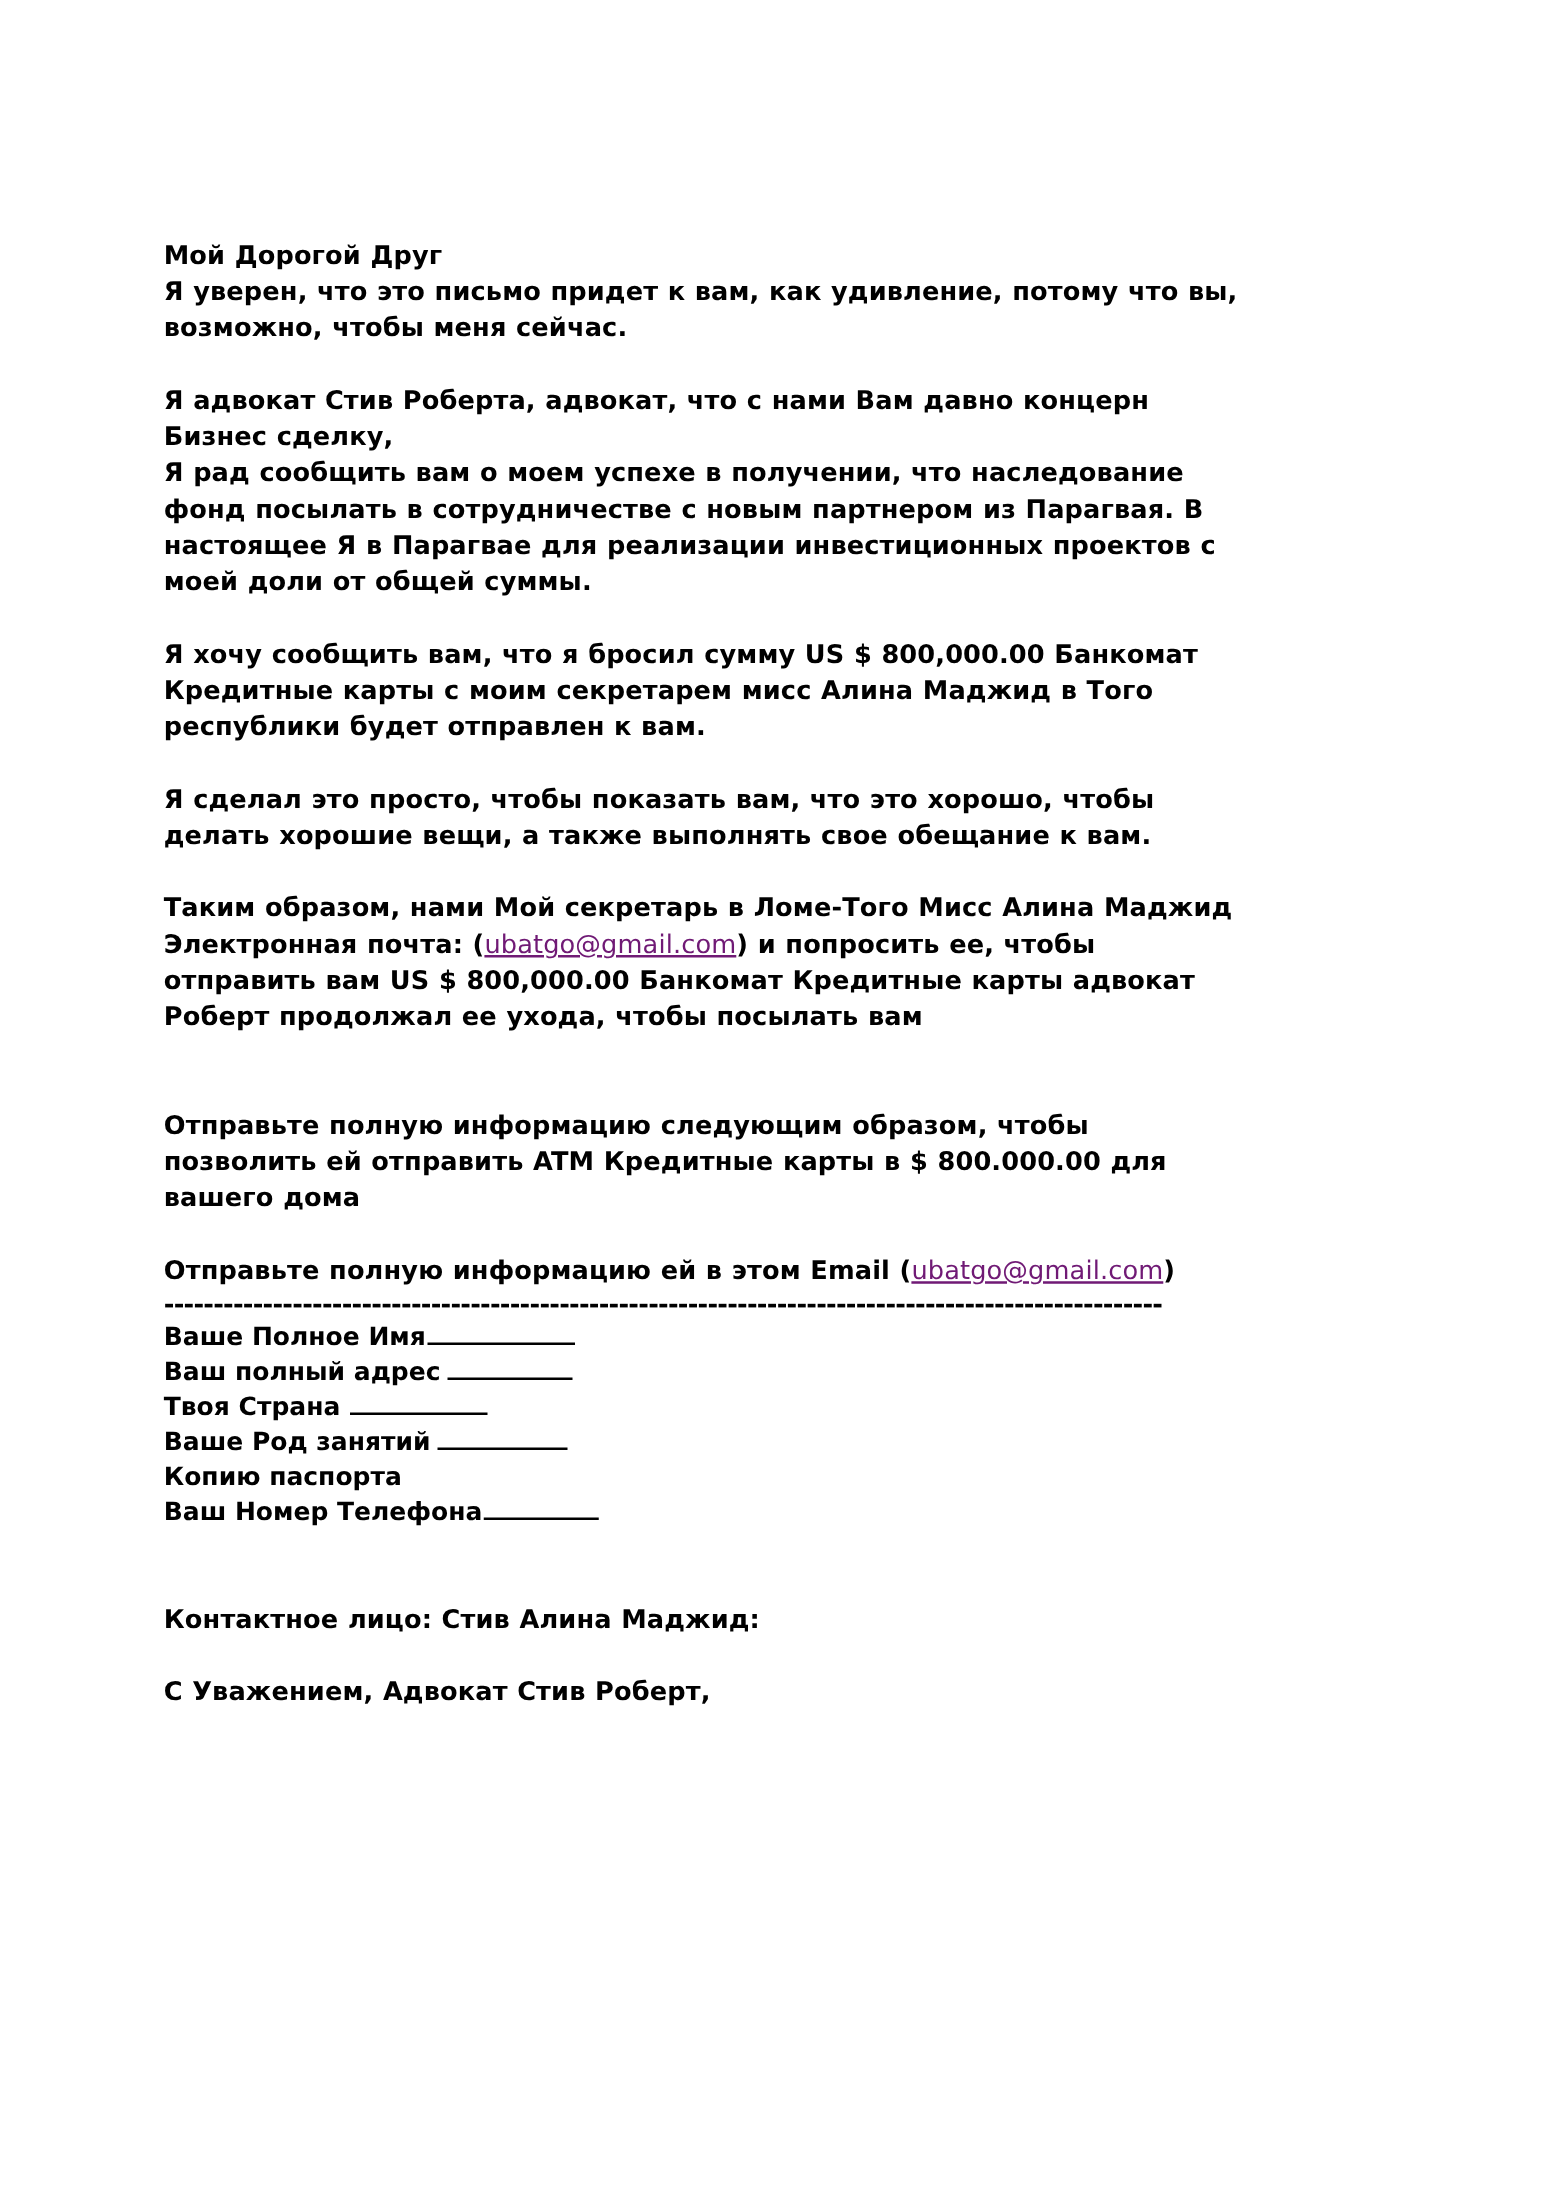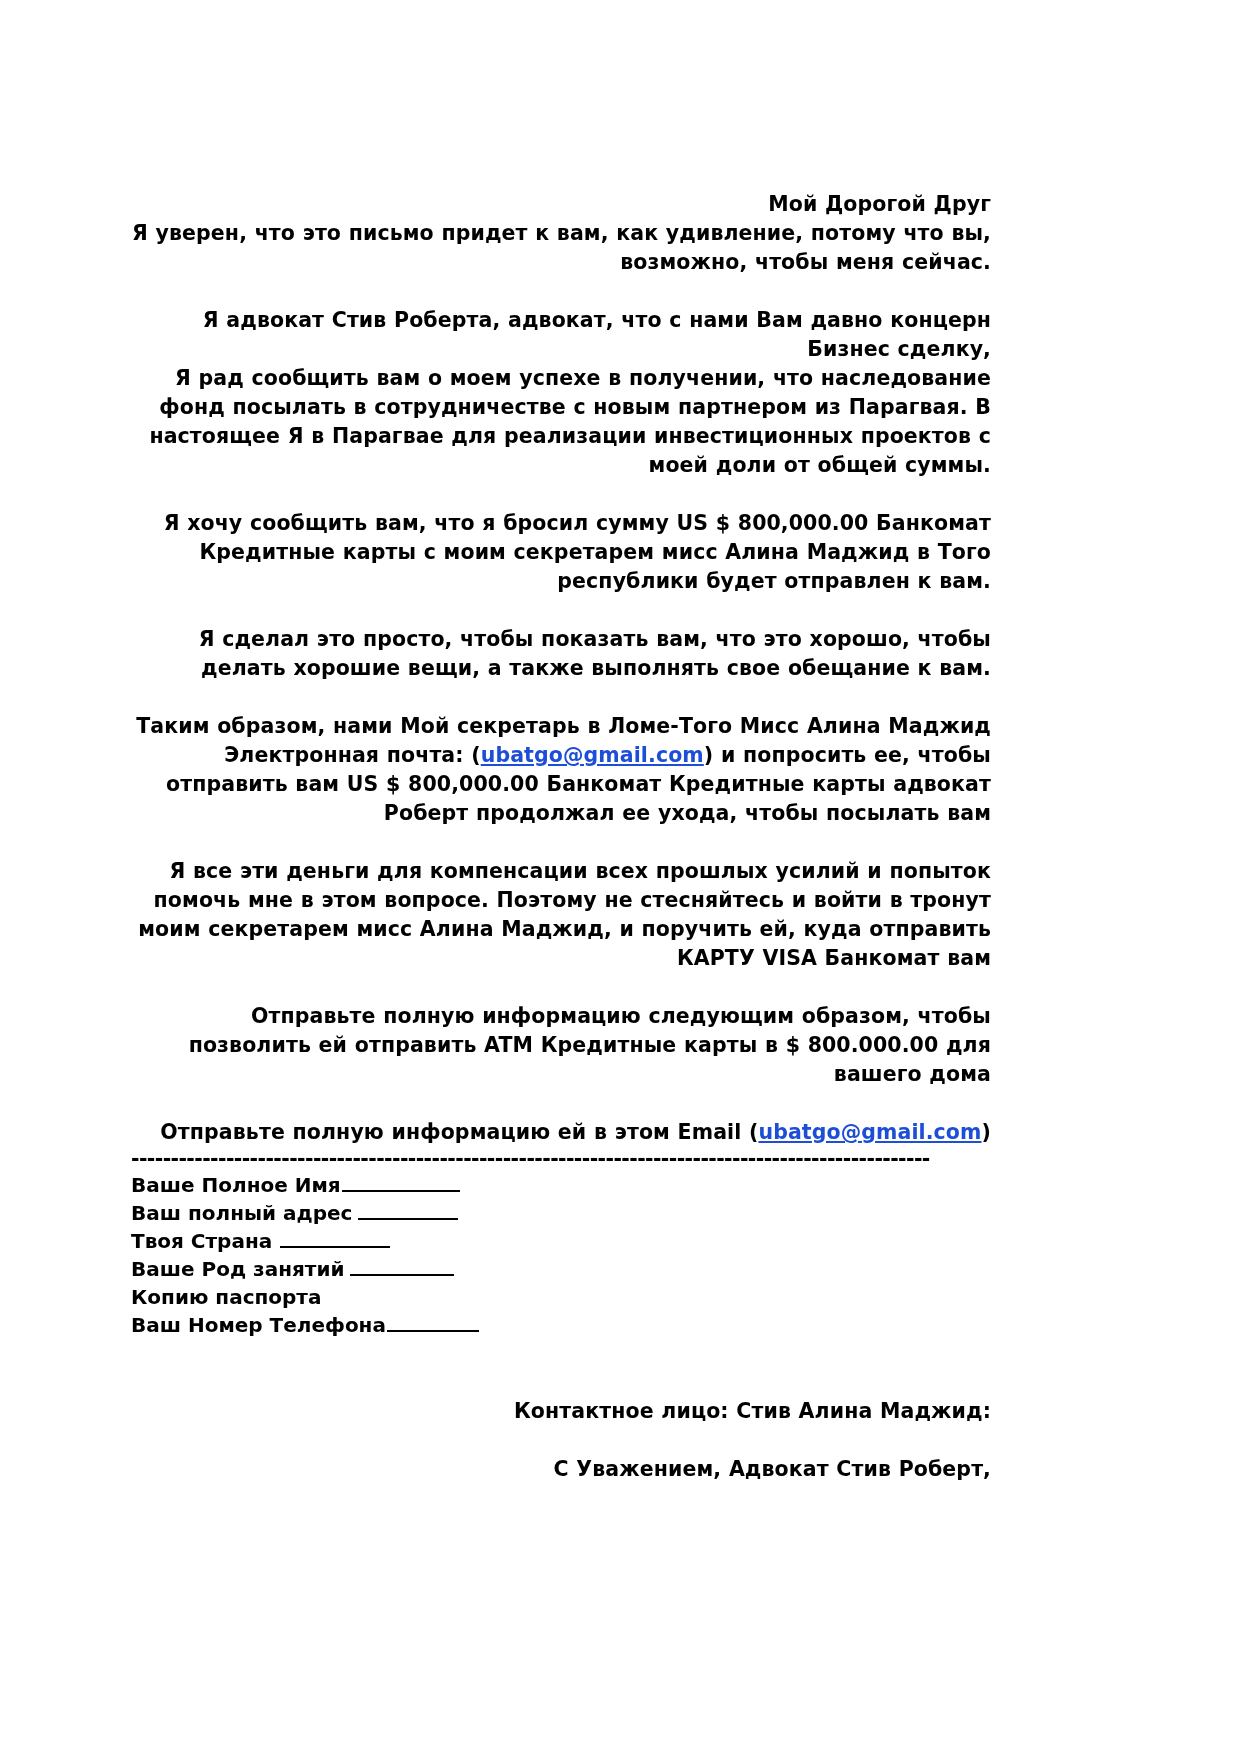"Мой Дорогой Друг" .para { text-align: right -> none }
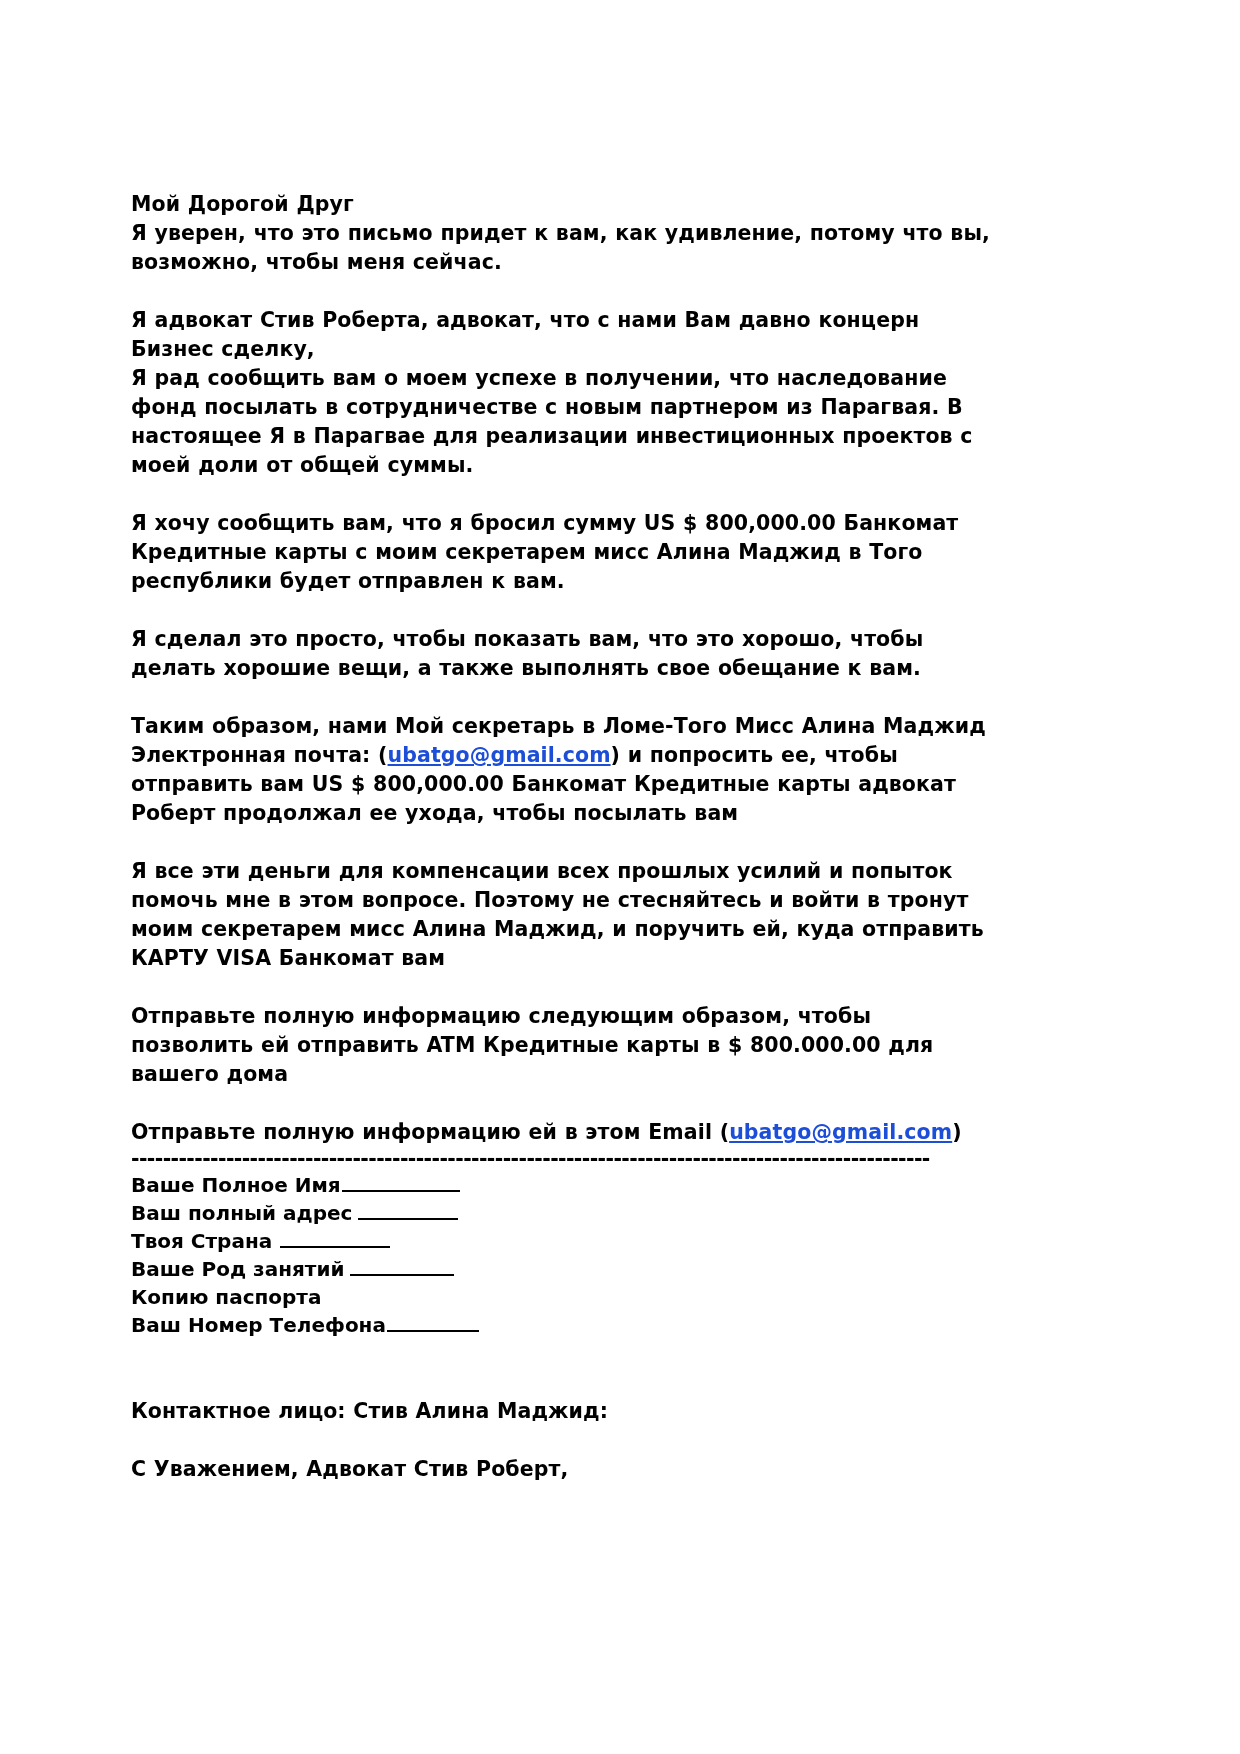"ubatgo@gmail.com" a.mail { color: #1d4ed8 -> #701a75; font-weight: bold -> normal }
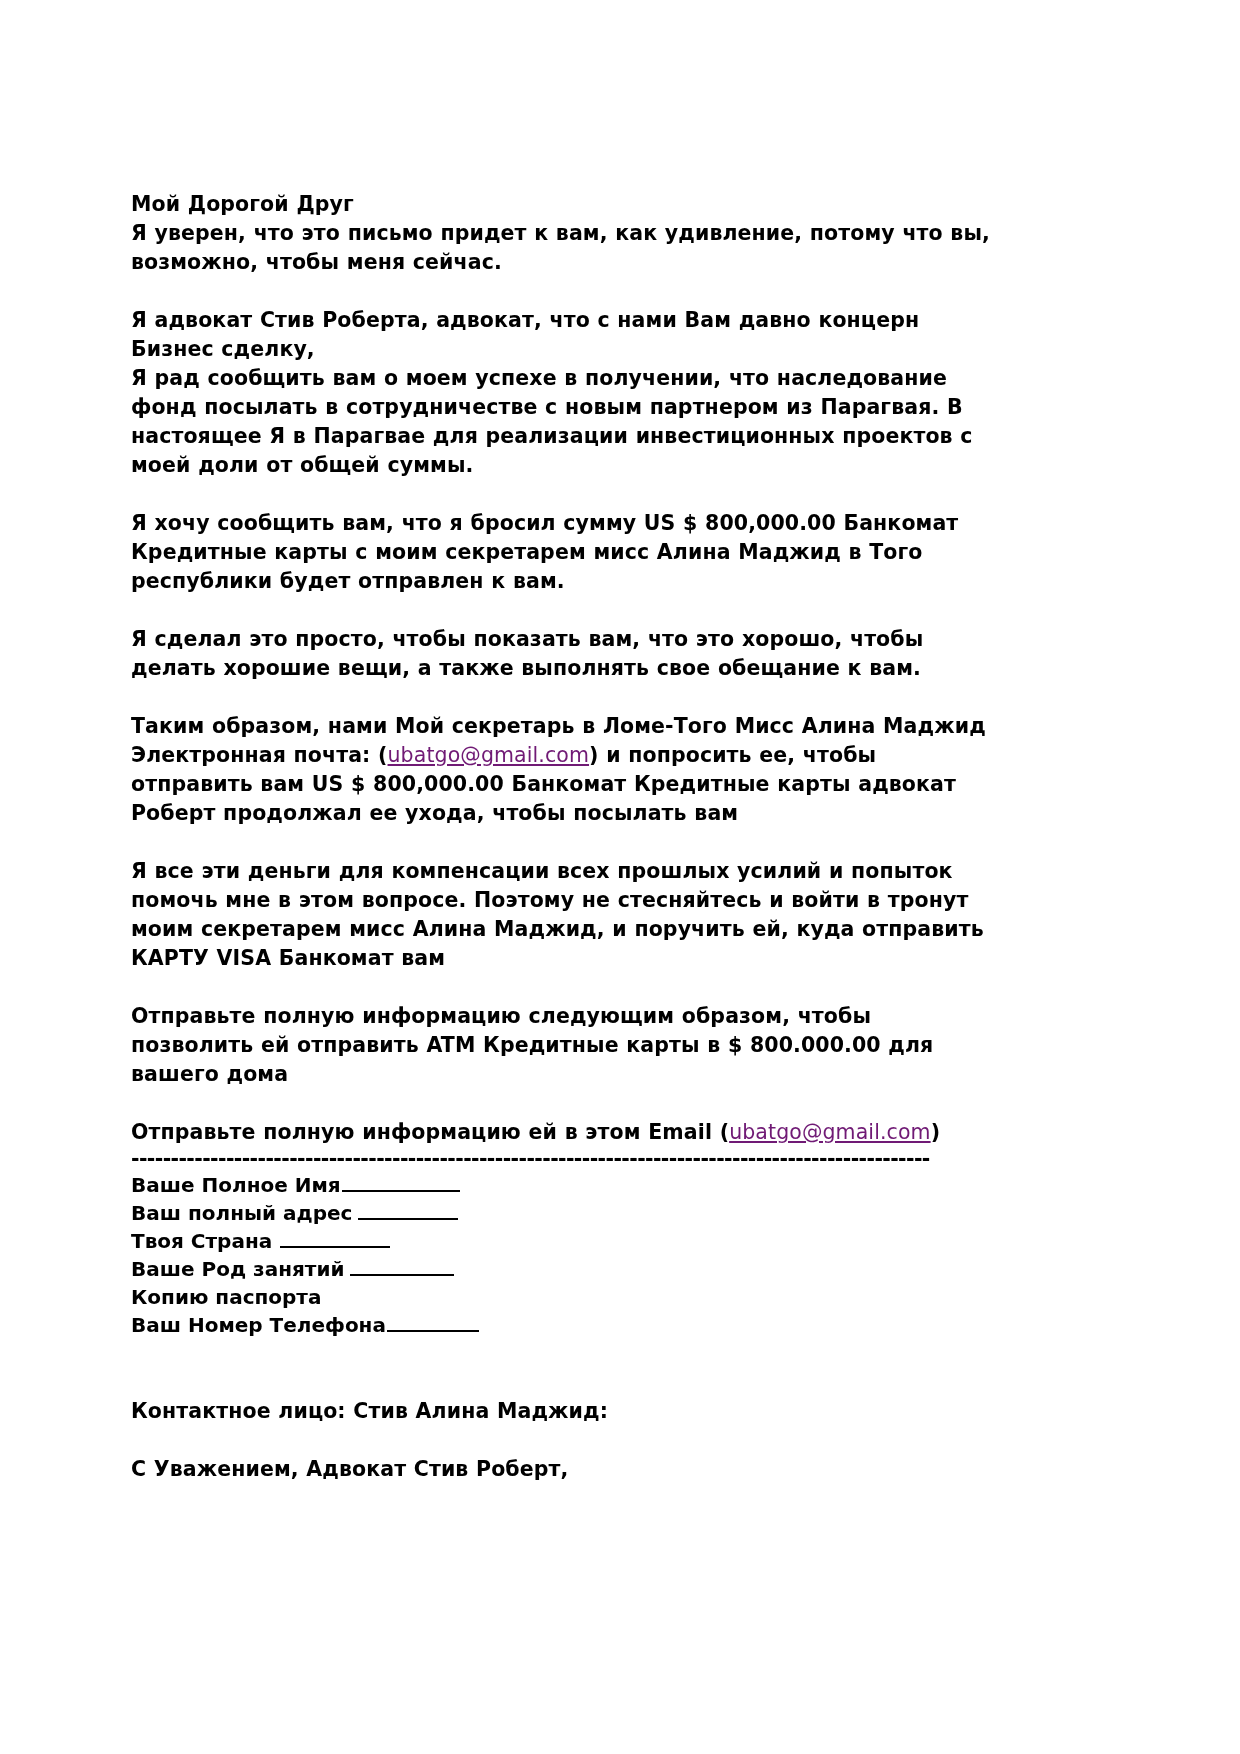"Я все эти деньги для" p.para { html: <p> Я все эти деньги для компенсации всех прошлых усилий и попыток помочь мне в этом вопросе. Поэтому не стесняйтесь и войти в тронут моим секретарем мисс Алина Маджид, и поручить ей, куда отправить КАРТУ VISA Банкомат вам</p> -> none }
